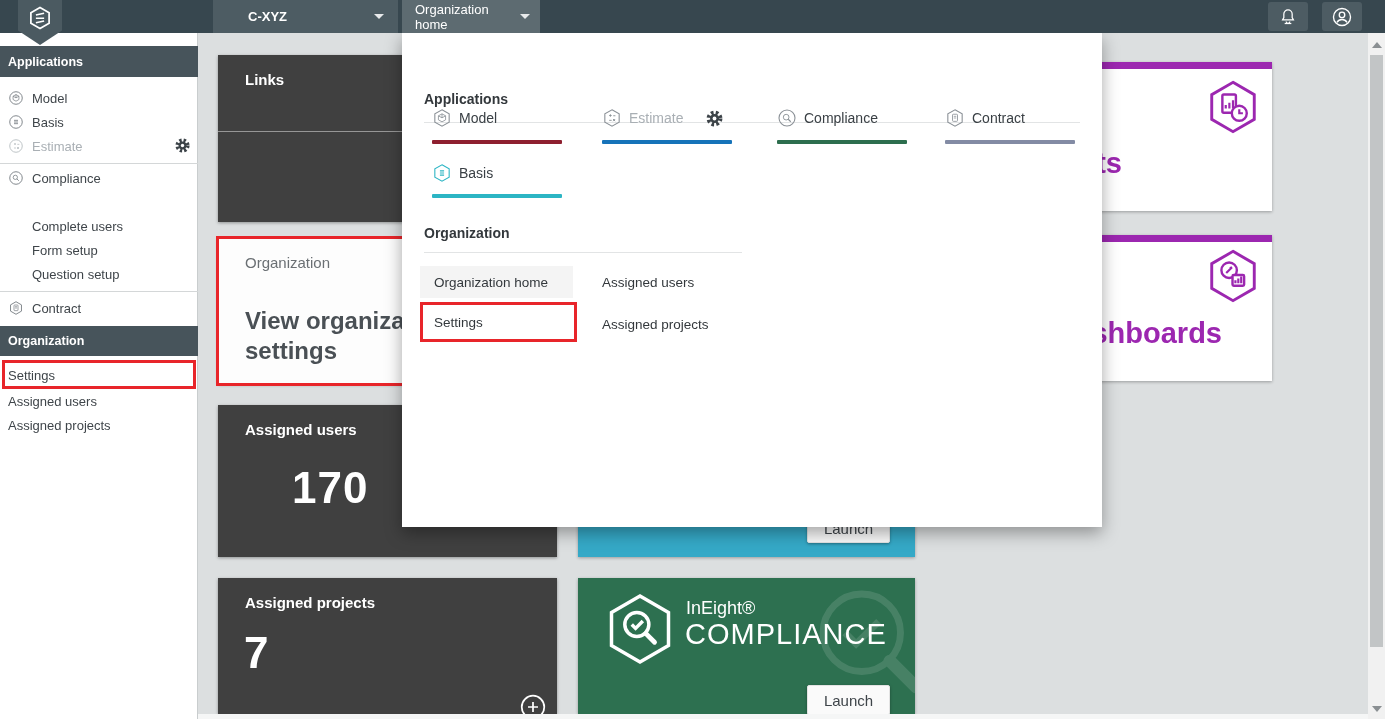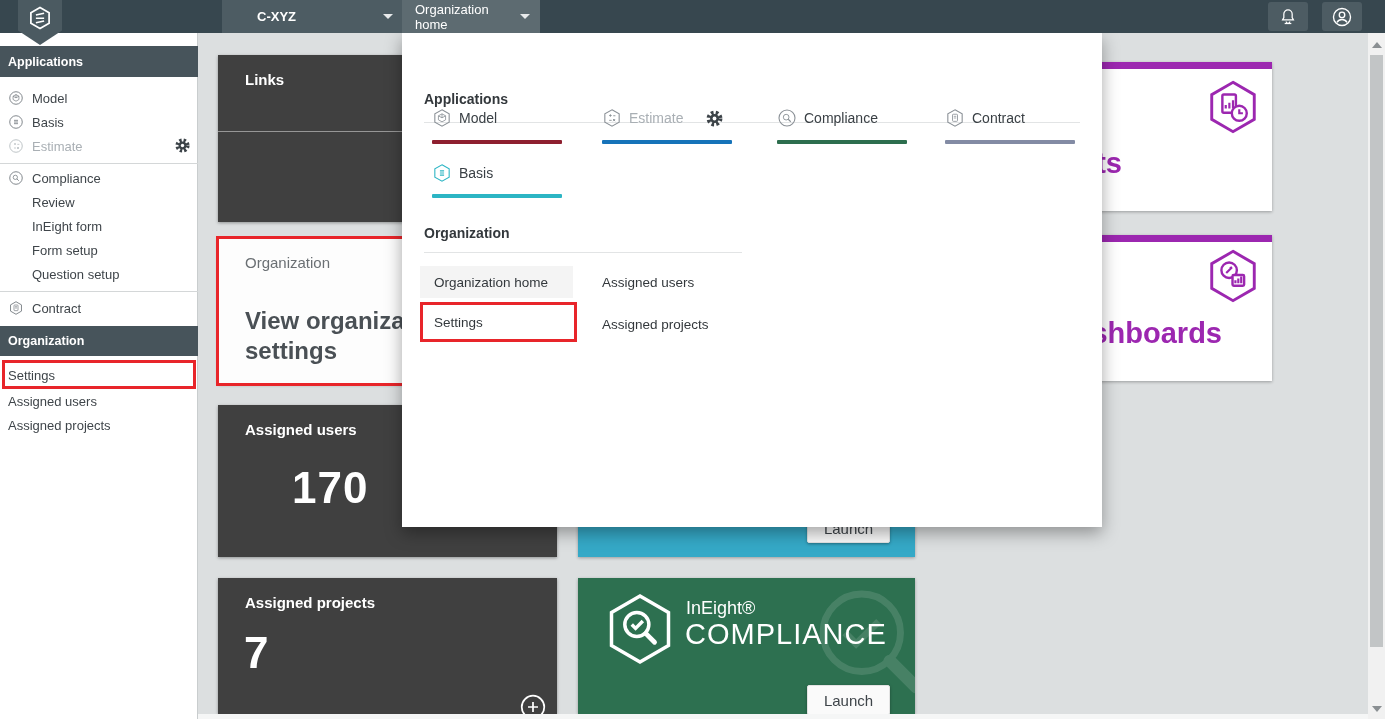"C-XYZ" .tb-select { left: 222px -> 213px }
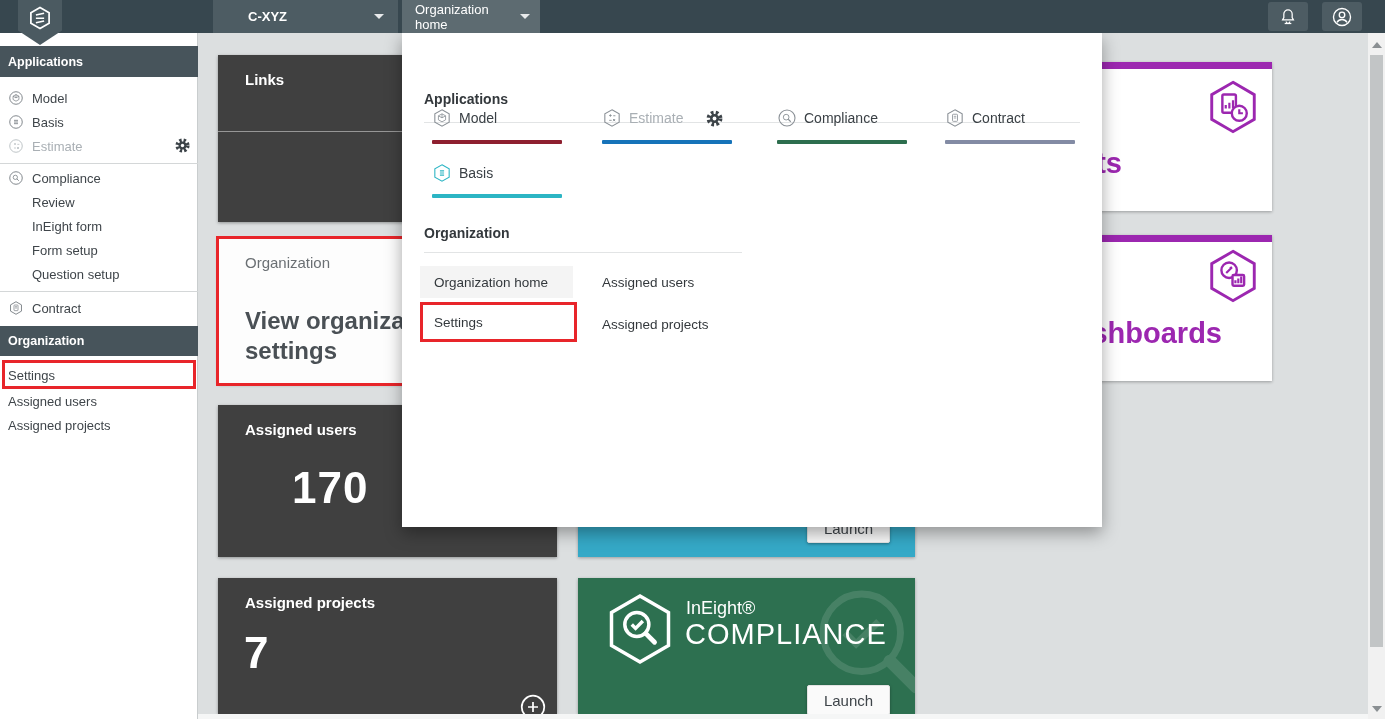"Review" div.abs { html: <div> <span>Review</span> </div> -> none }
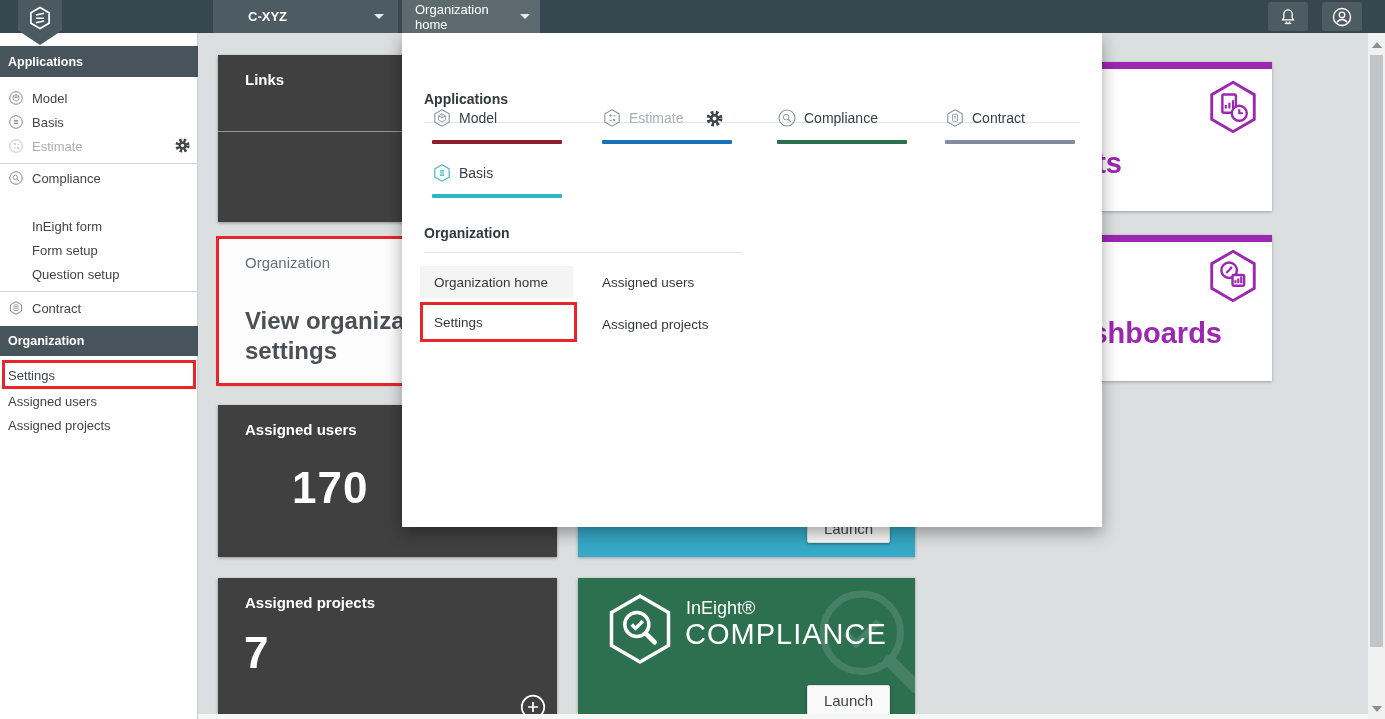"InEight form" span.lbl { text: InEight form -> Complete users }
